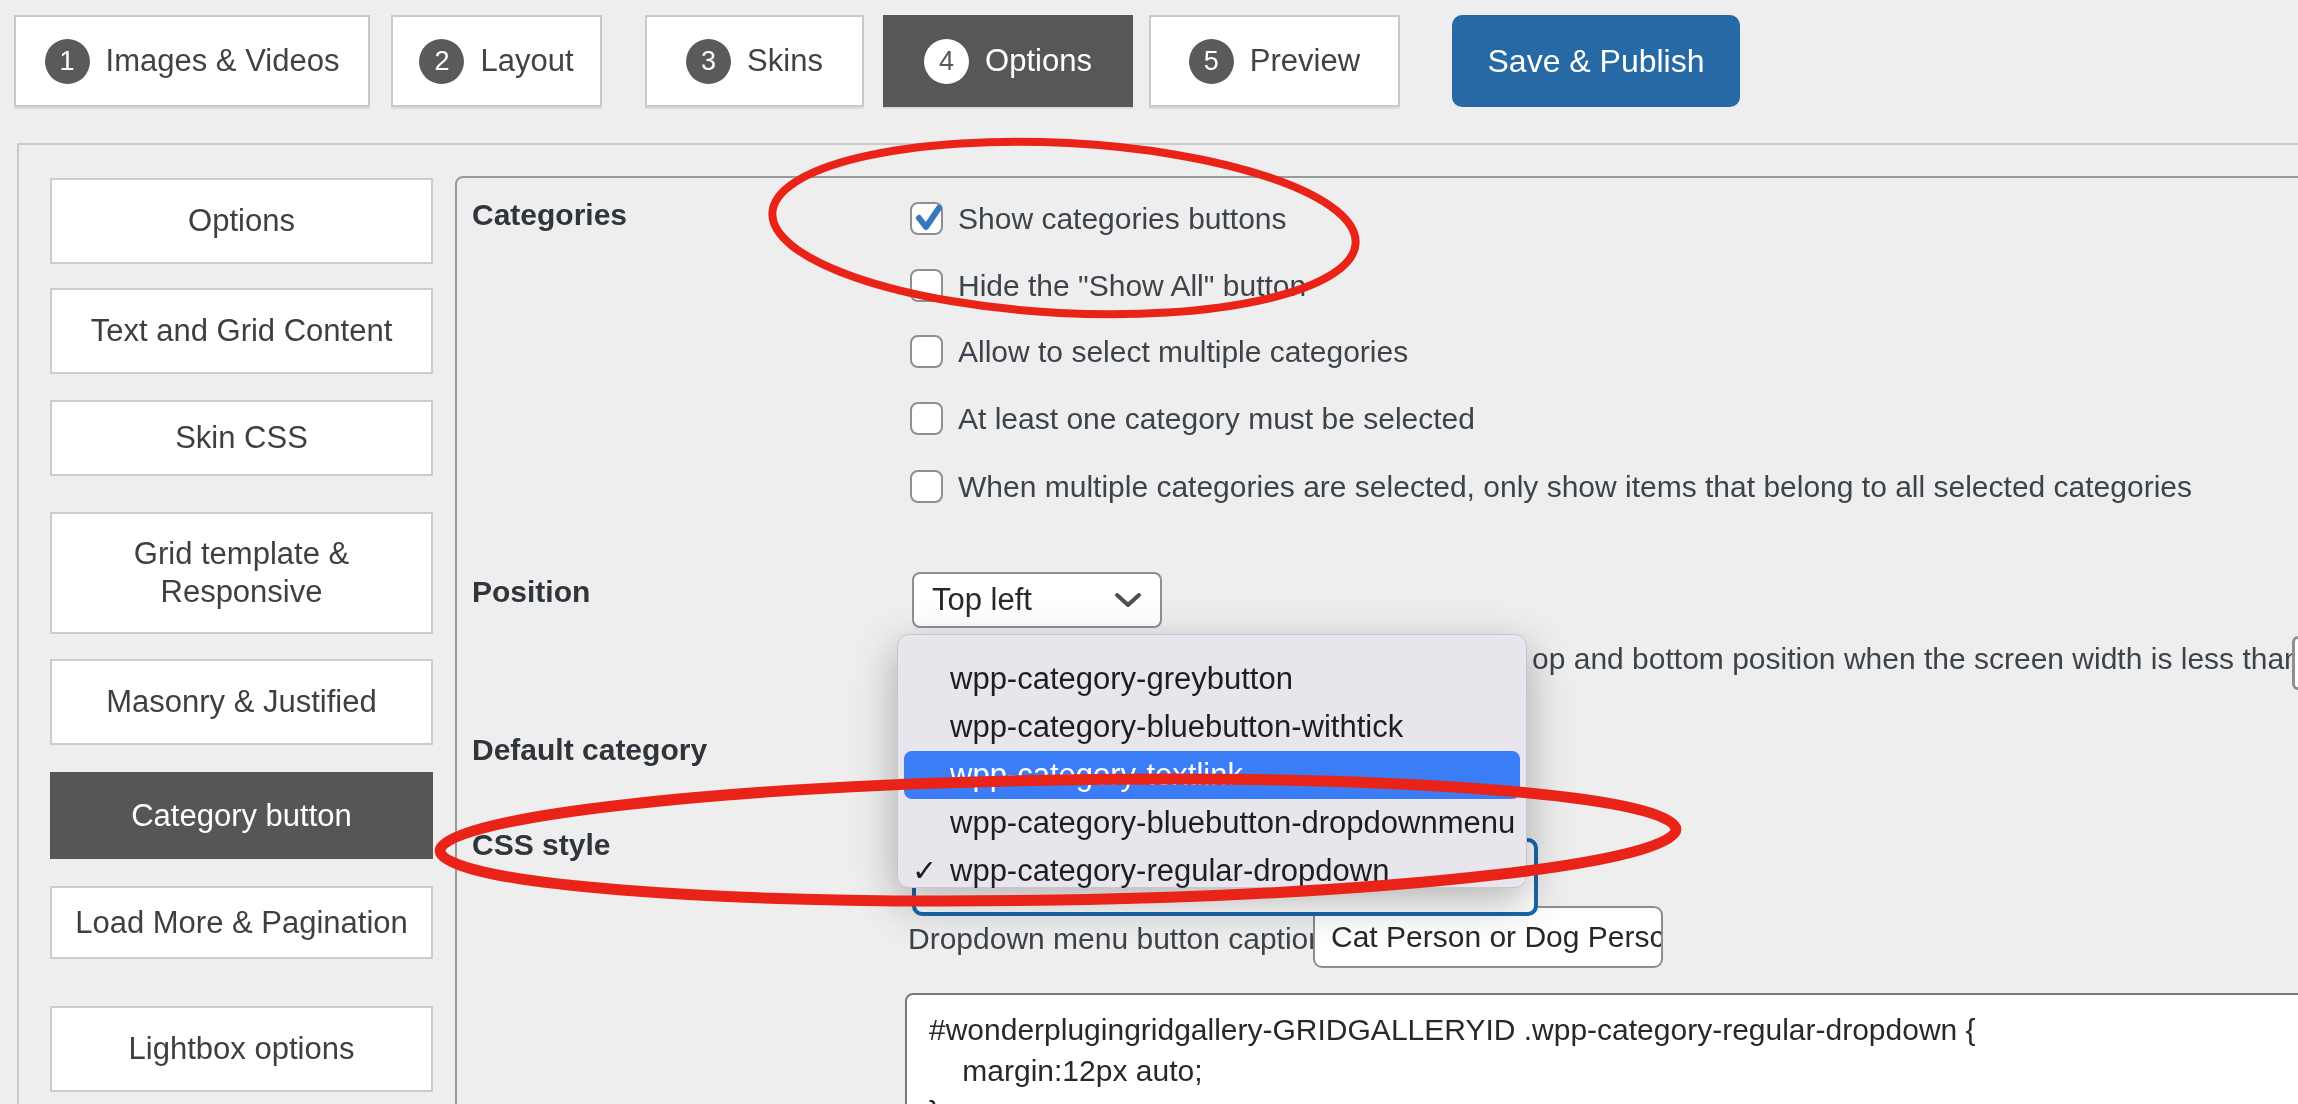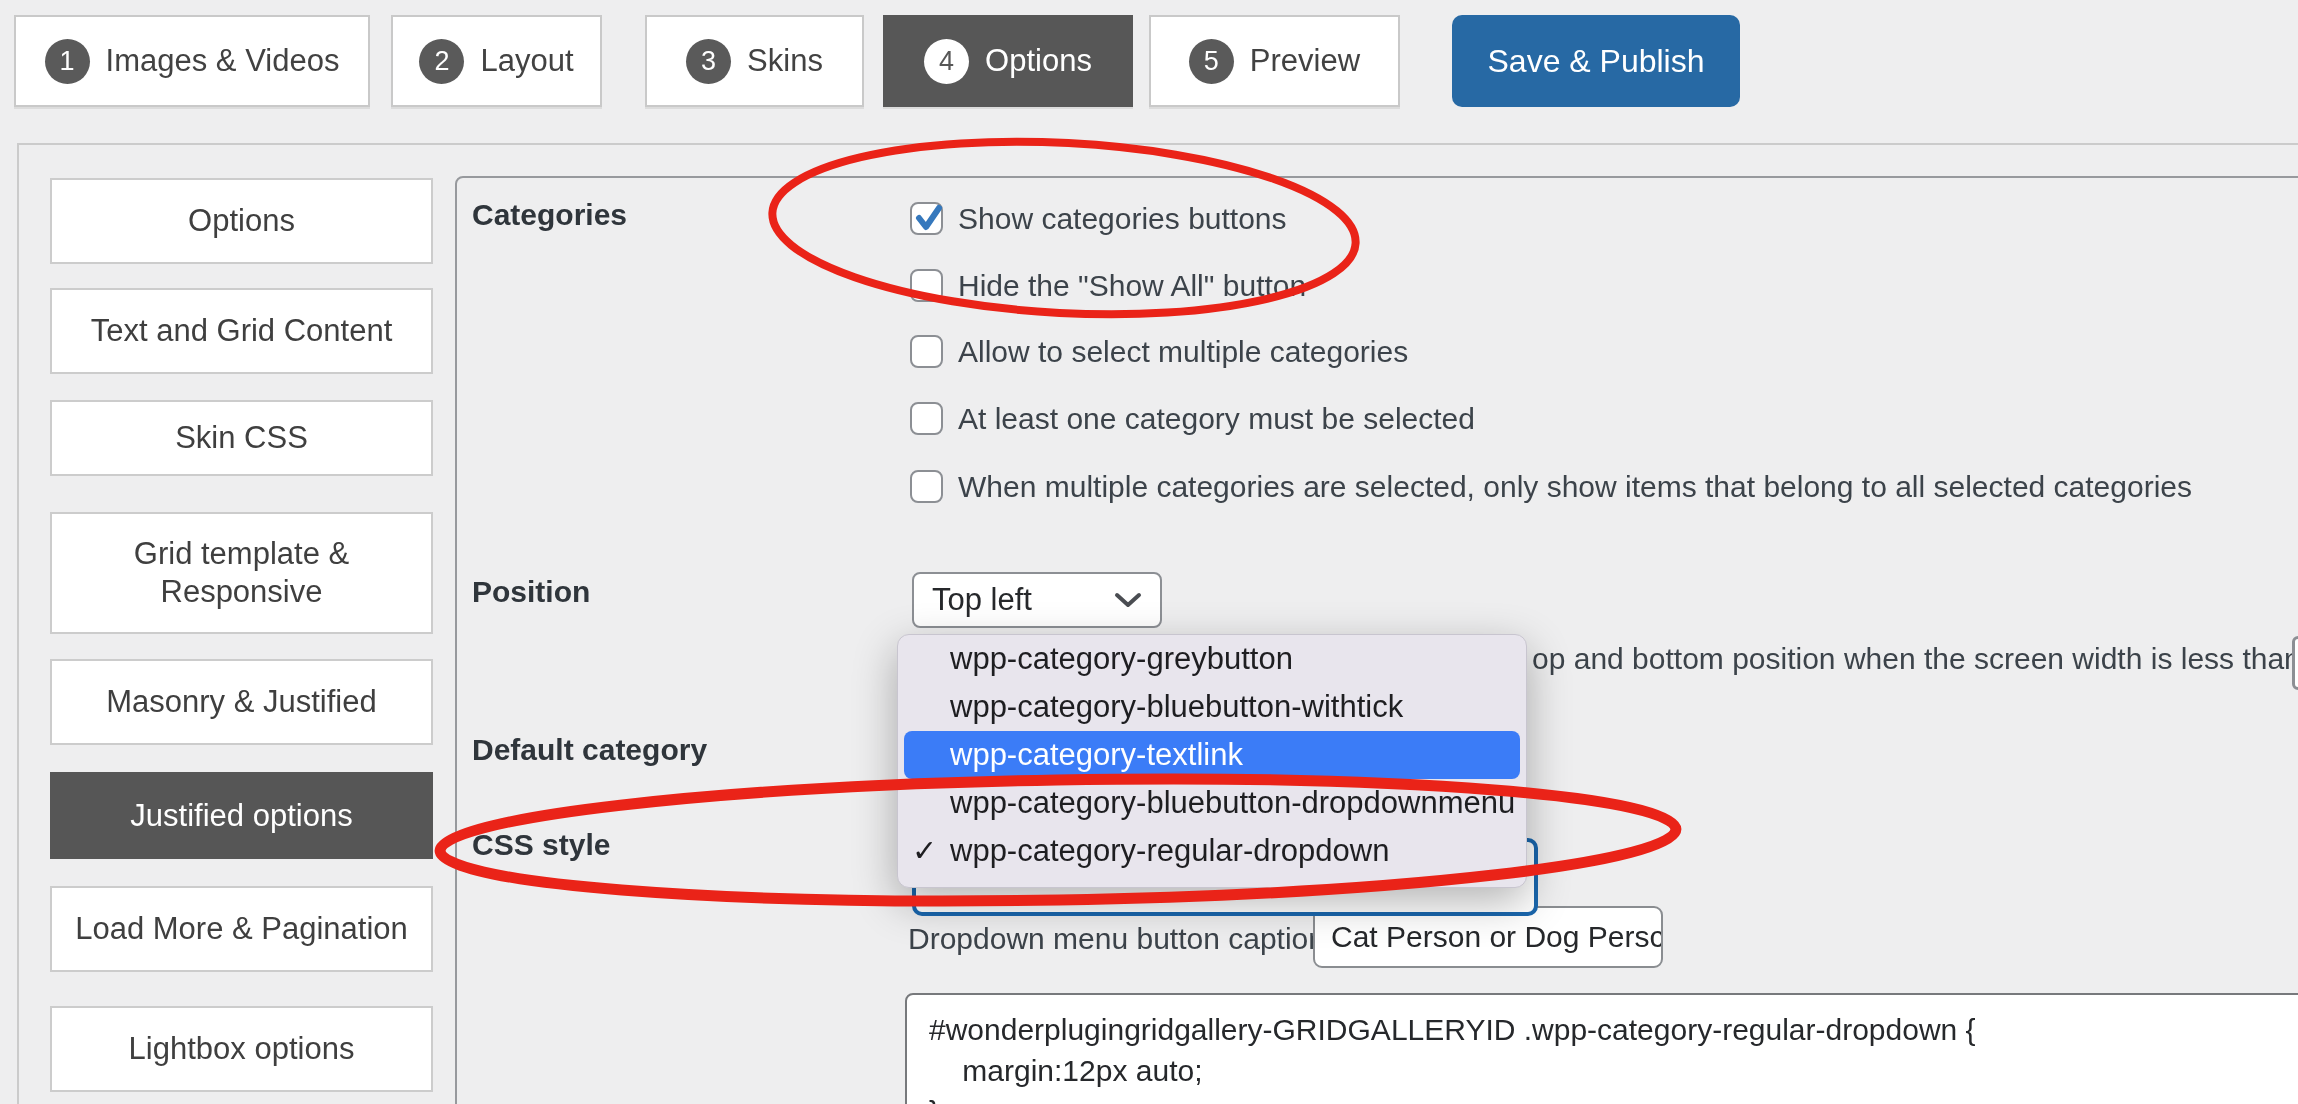"wpp-category-greybutton" .menu { padding: 0 6px -> 20px 6px }
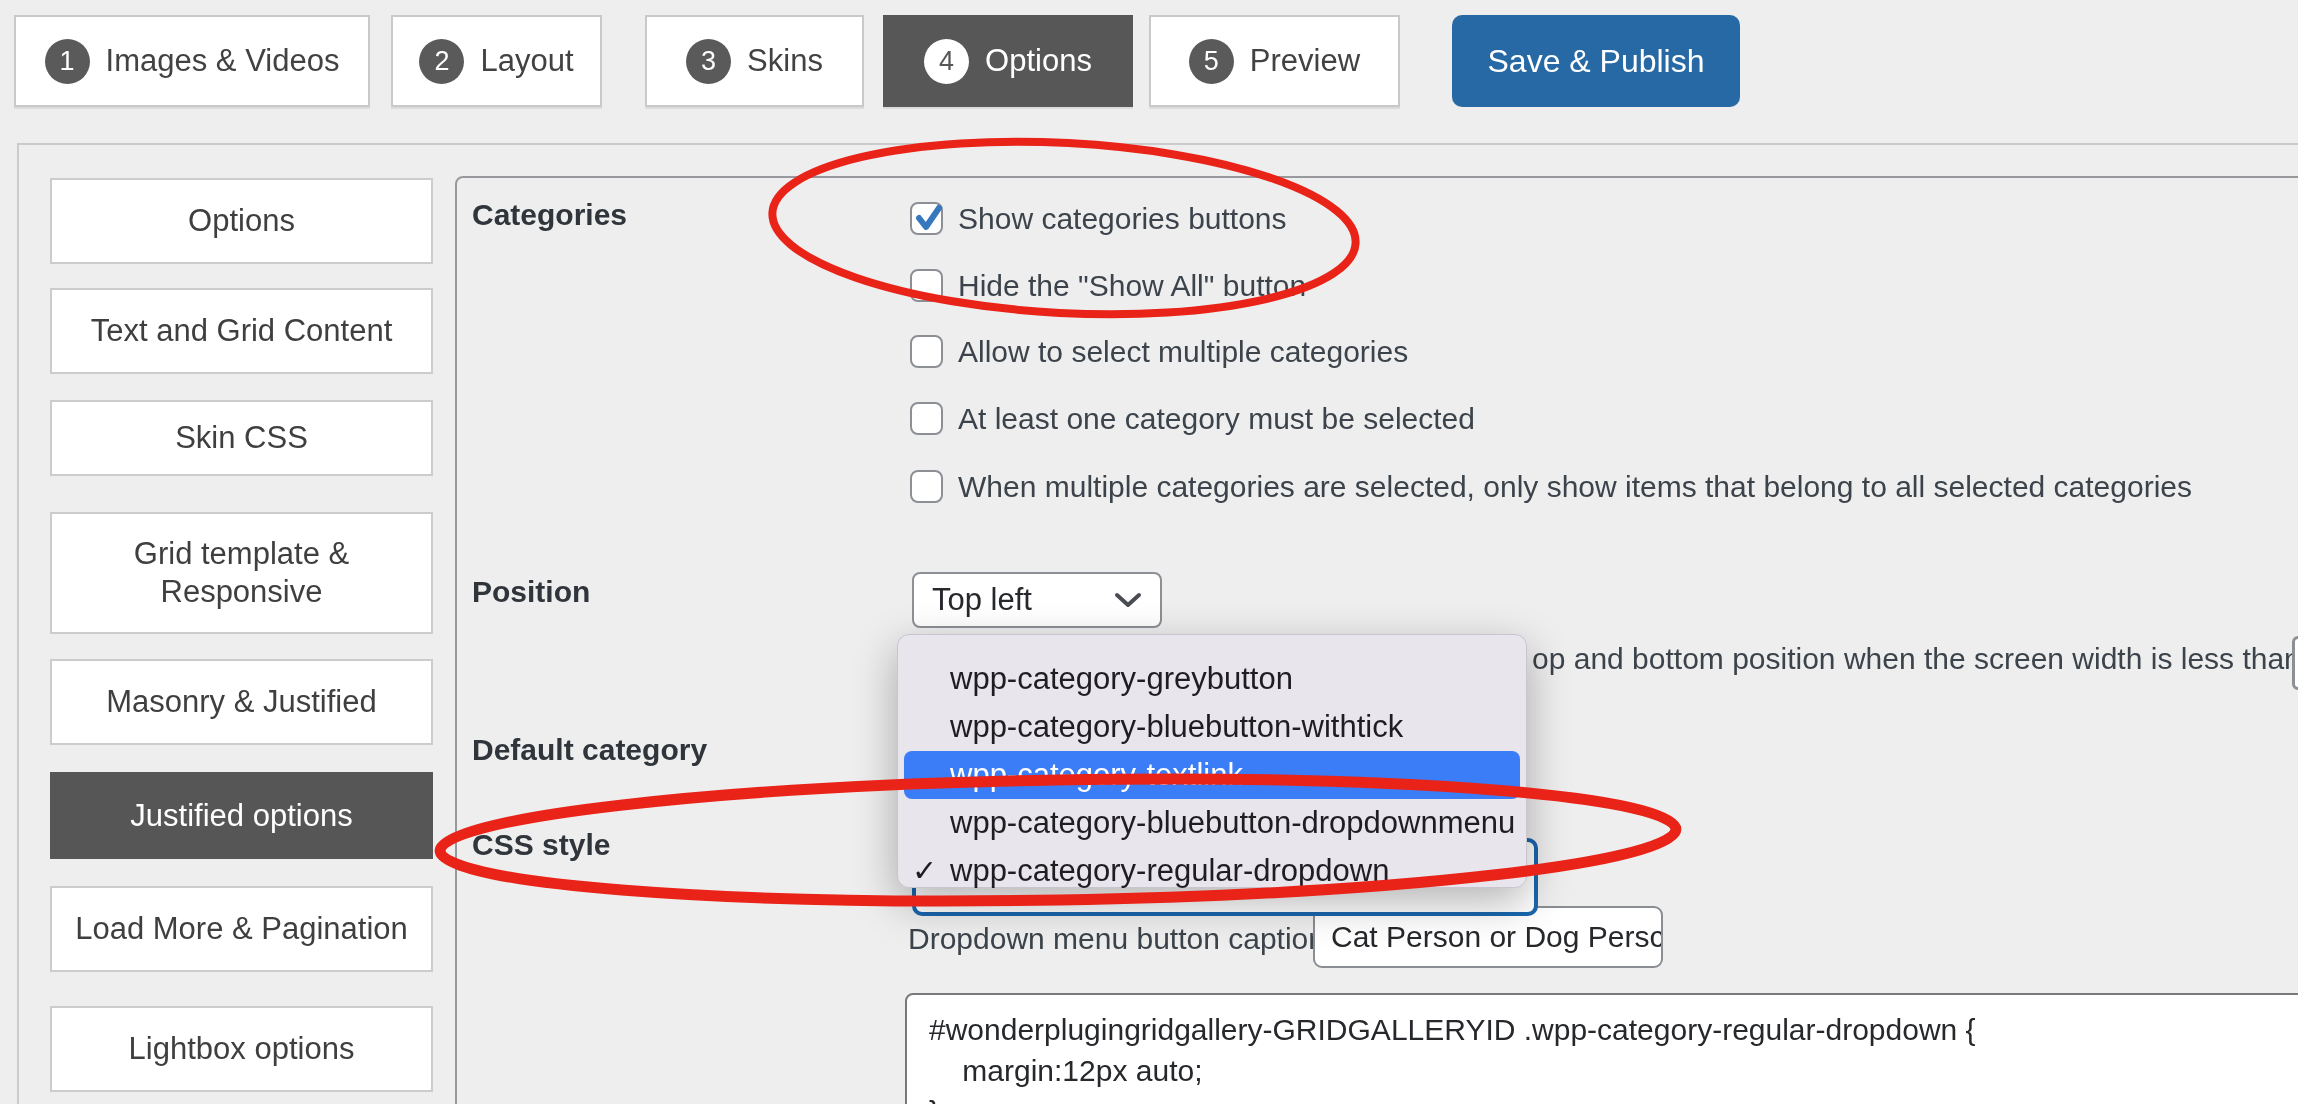"Justified options" span { text: Justified options -> Category button }
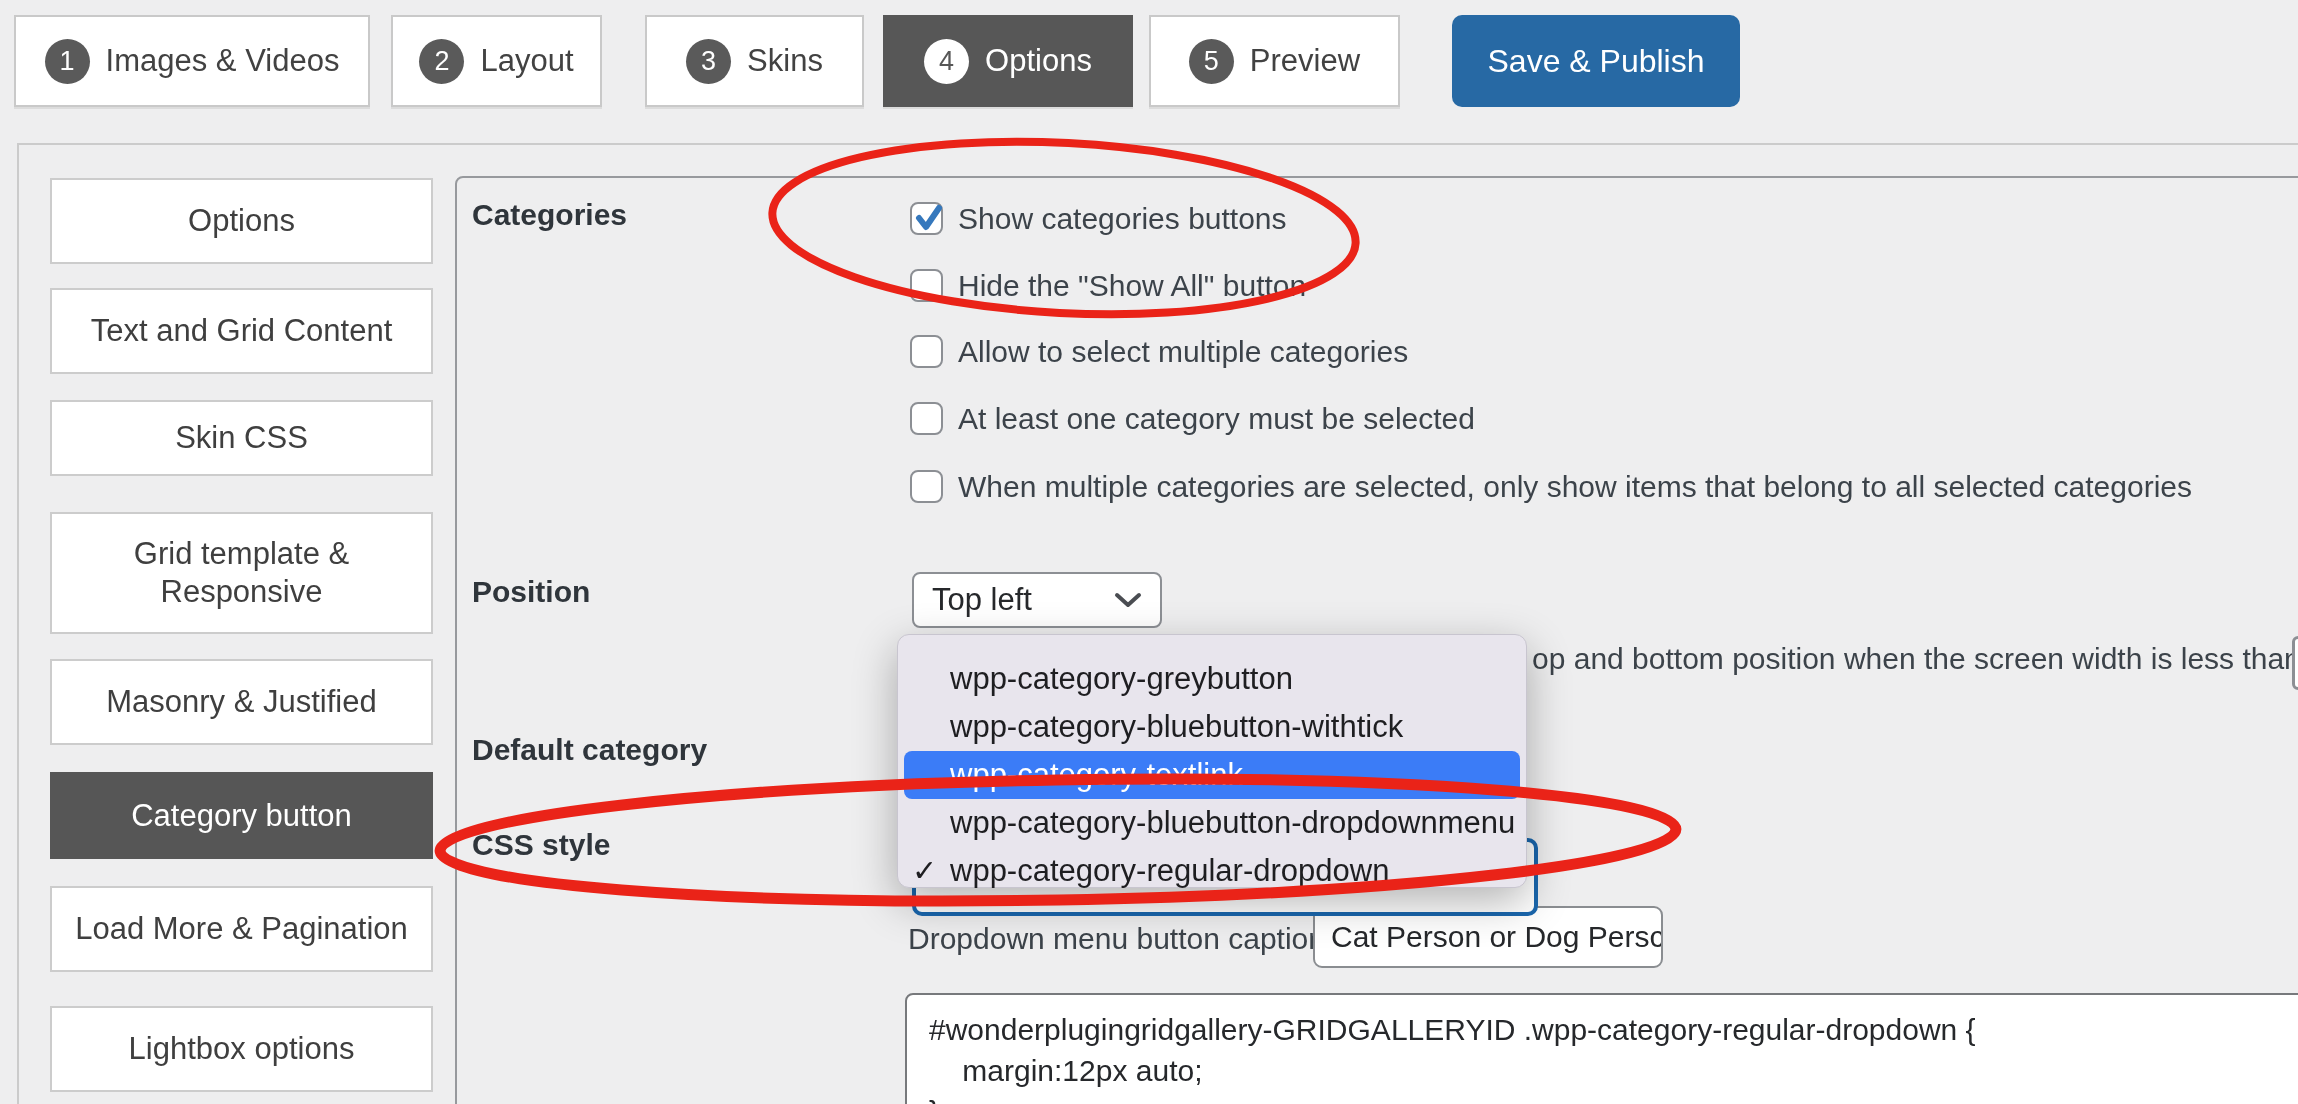"Load More & Pagination" div.side-btn { height: 86px -> 73px }
